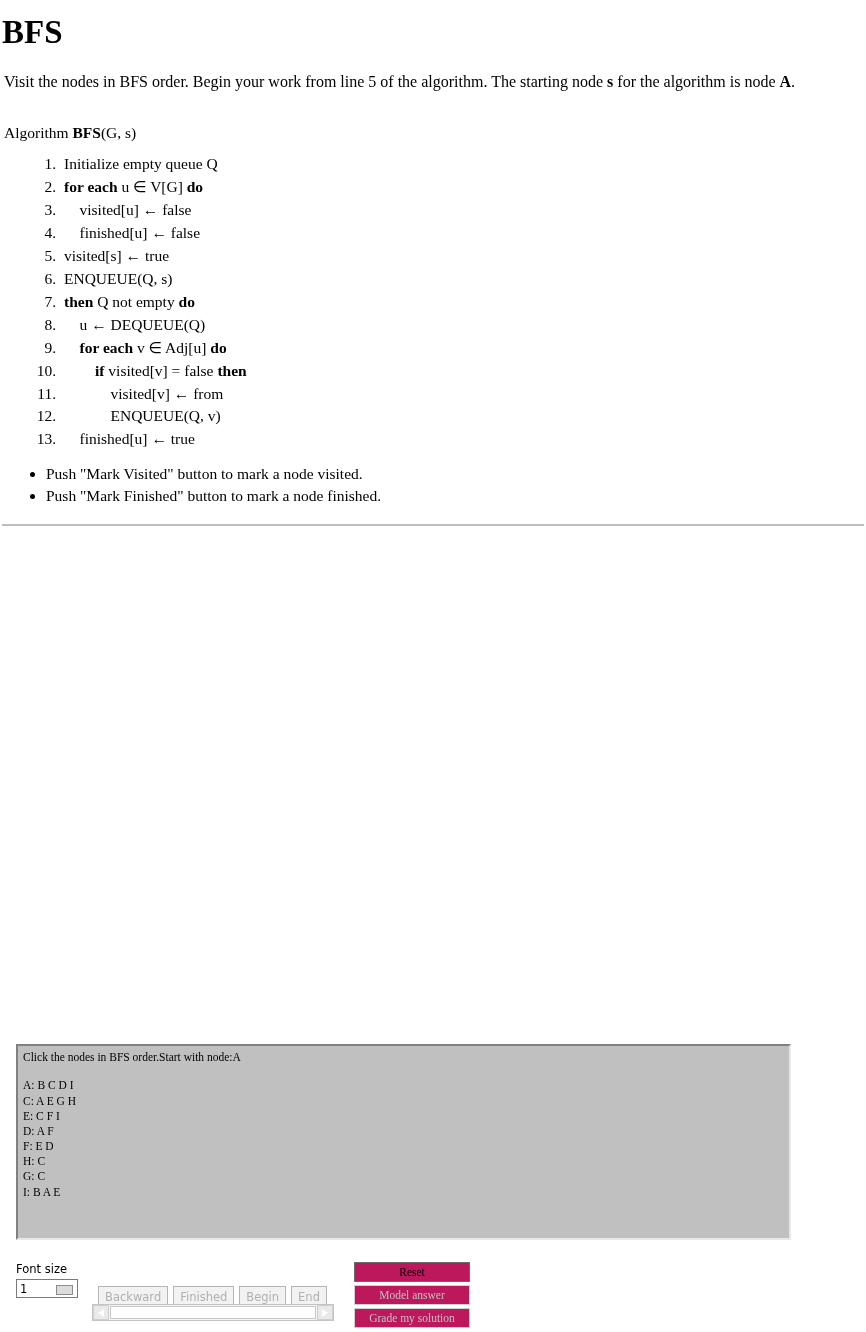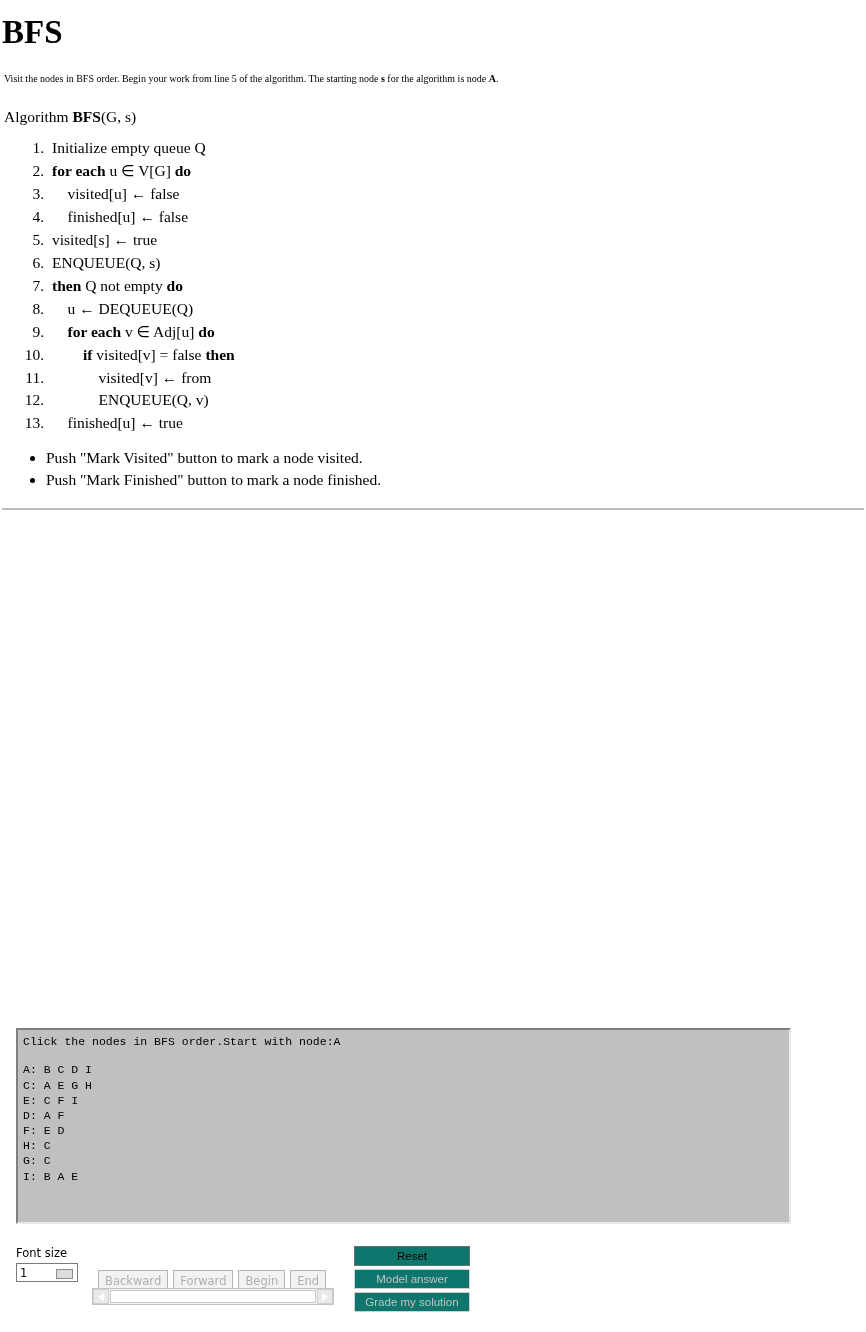"Visit the nodes in BFS" .intro { font-size: 10px -> 16px }
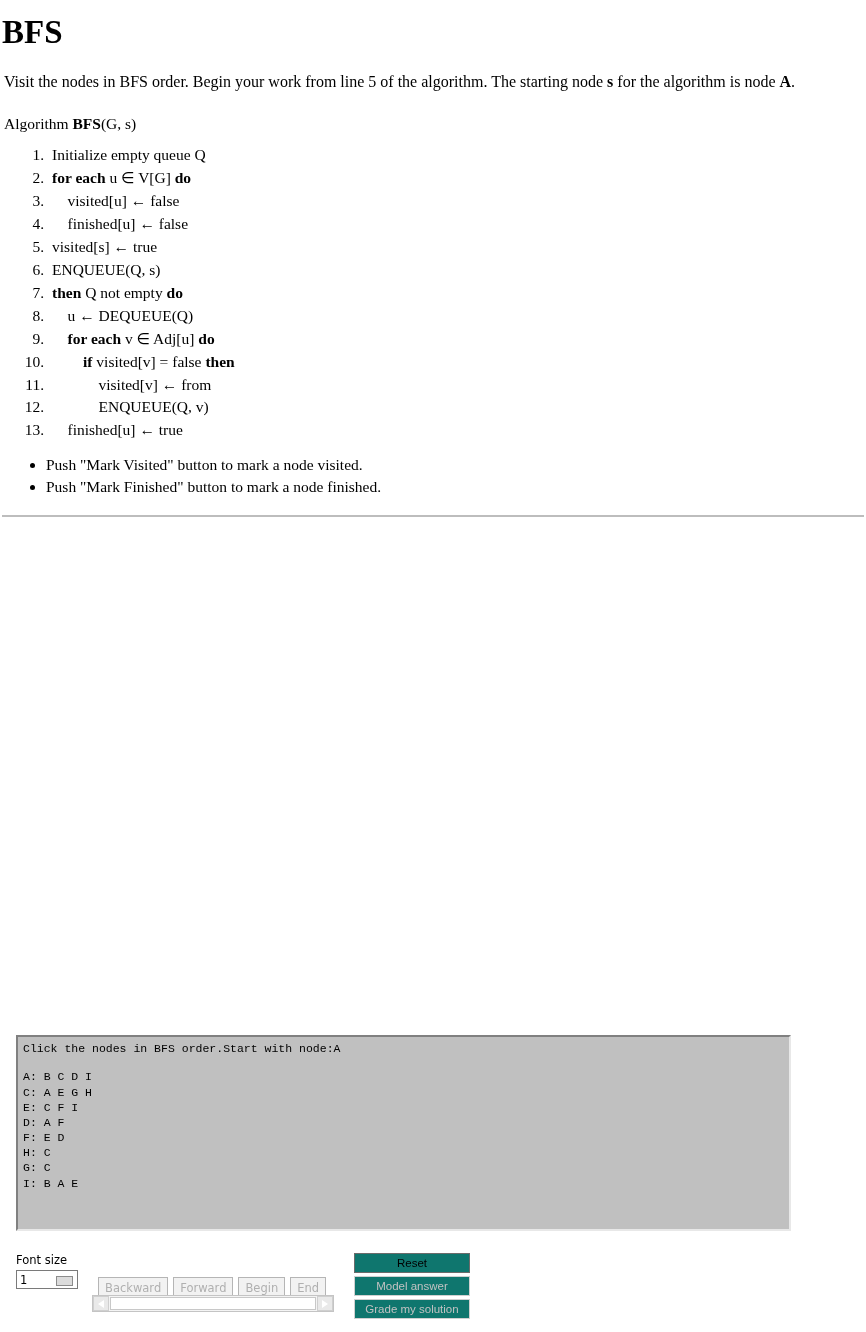"Algorithm BFS(G, s)" .algoline { margin: 24px 0 0 4px -> 33px 0 0 4px }
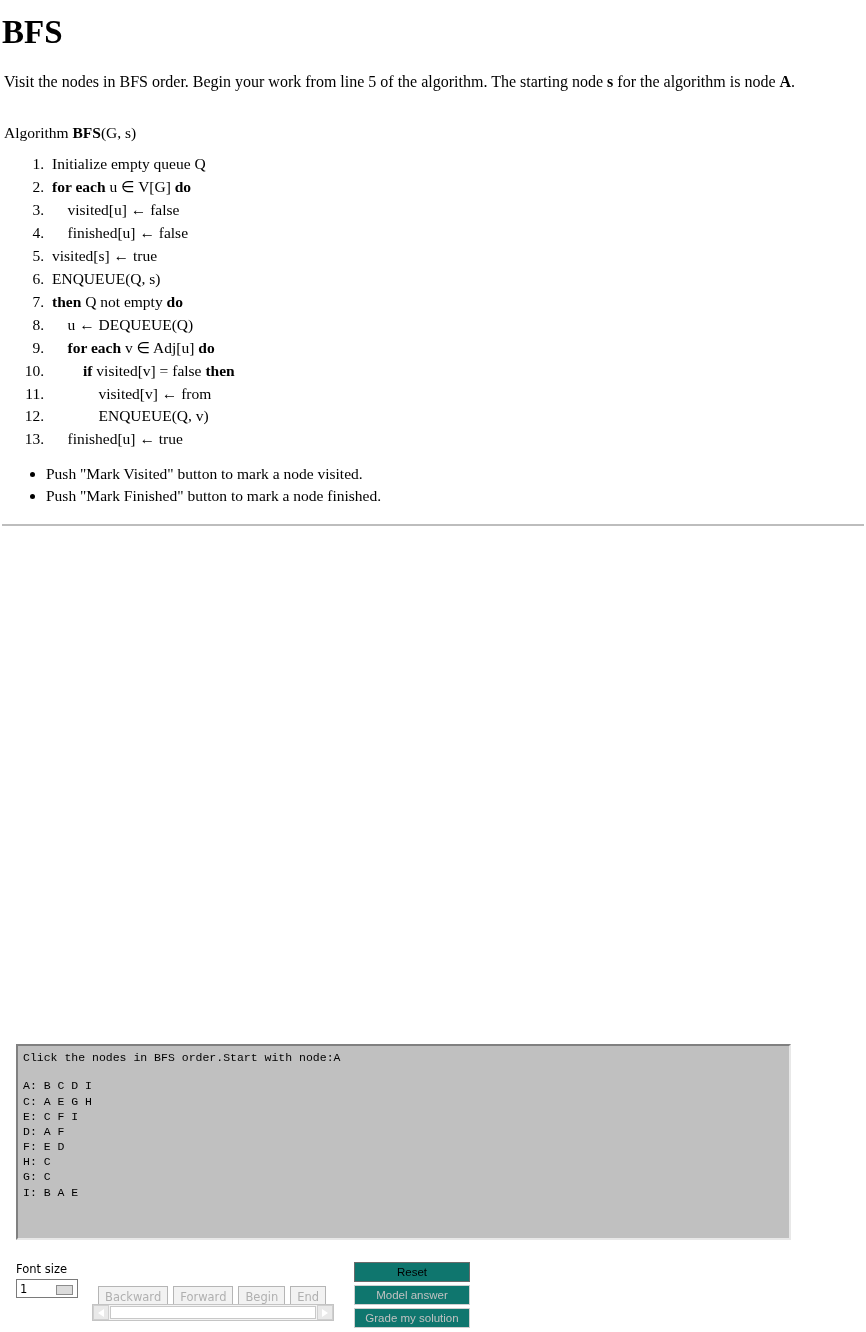"Initialize empty queue Q" ol.algo { padding-left: 48px -> 60px }
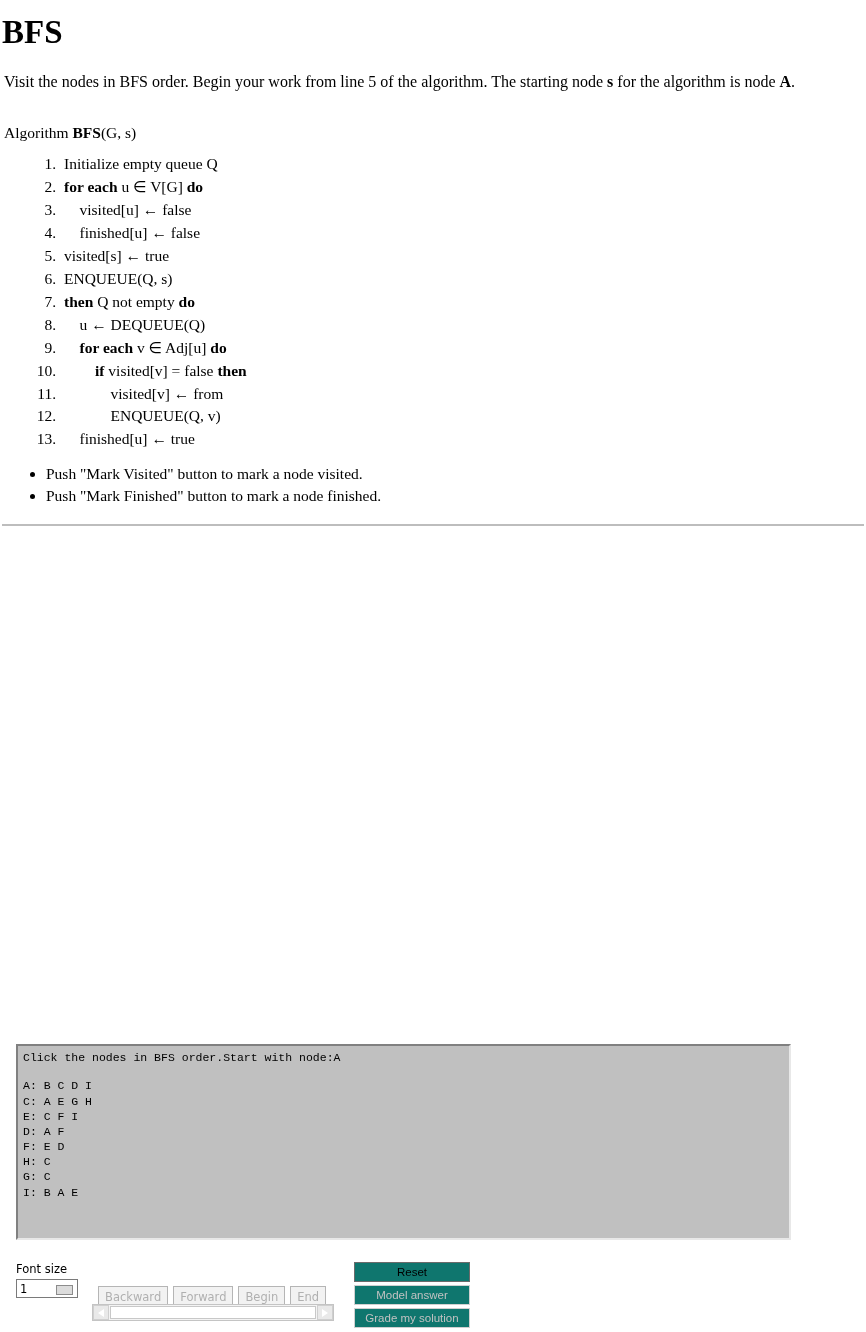"Click the nodes in BFS" .textPanel { font-family: Liberation Mono, monospace -> Liberation Serif, serif }
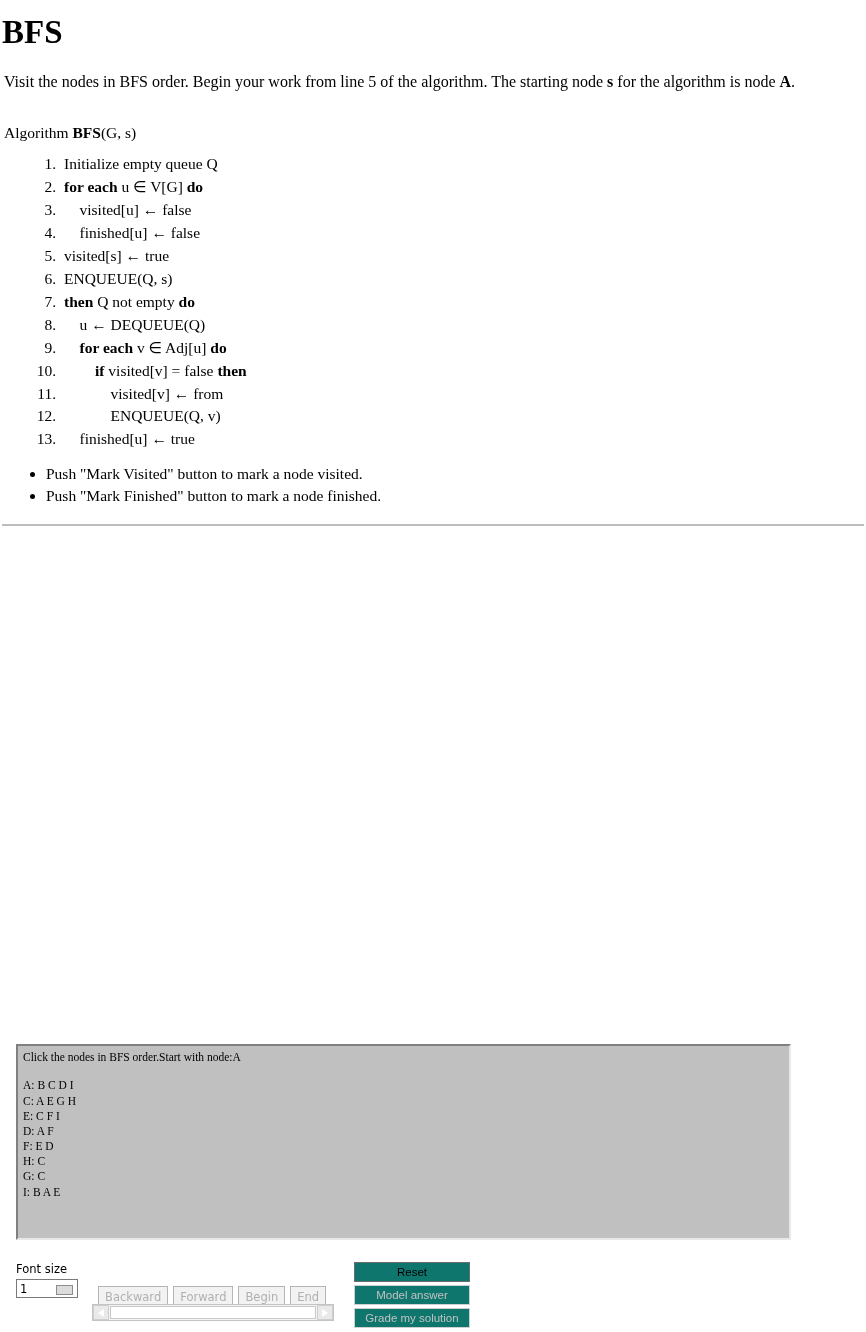"Reset" .wbtn { background: #0f766e -> #be185d; font-family: Liberation Sans, sans-serif -> Liberation Serif, serif }
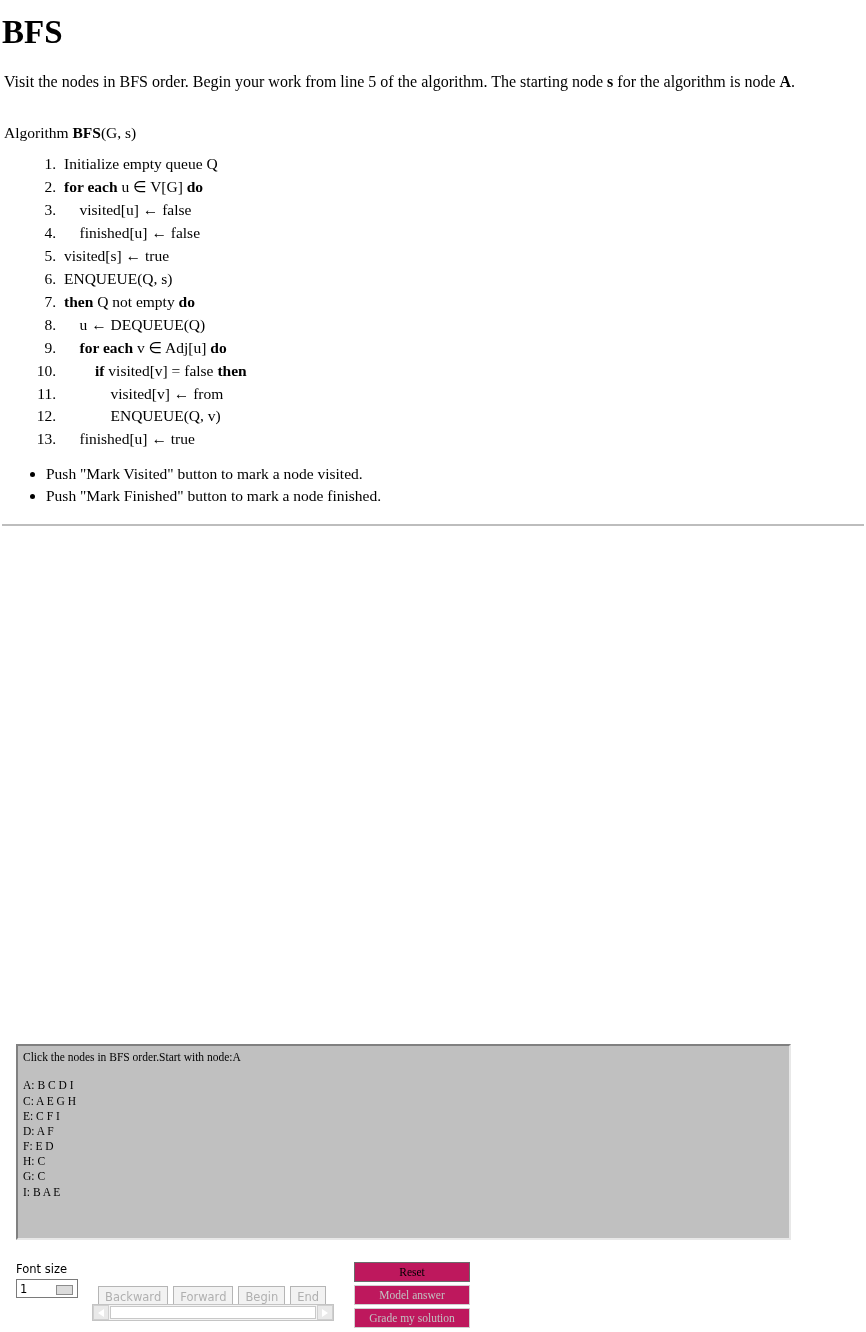"Forward" span.btn { text: Forward -> Finished }
